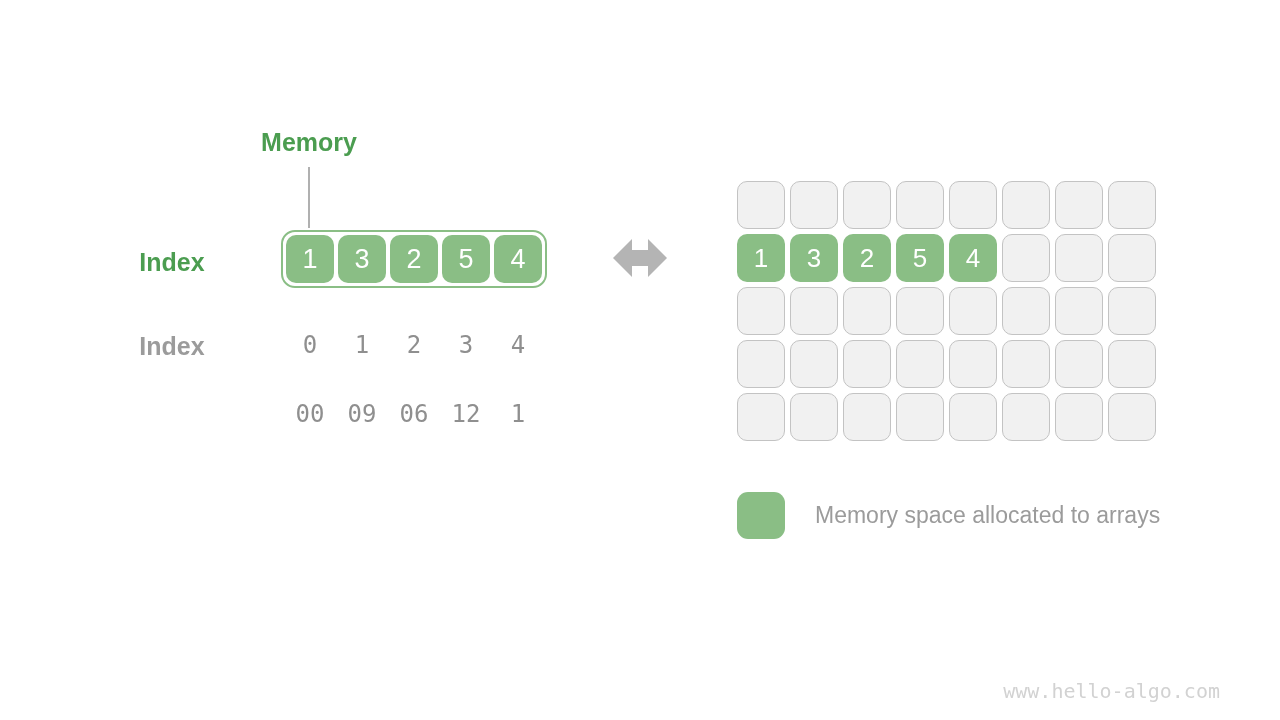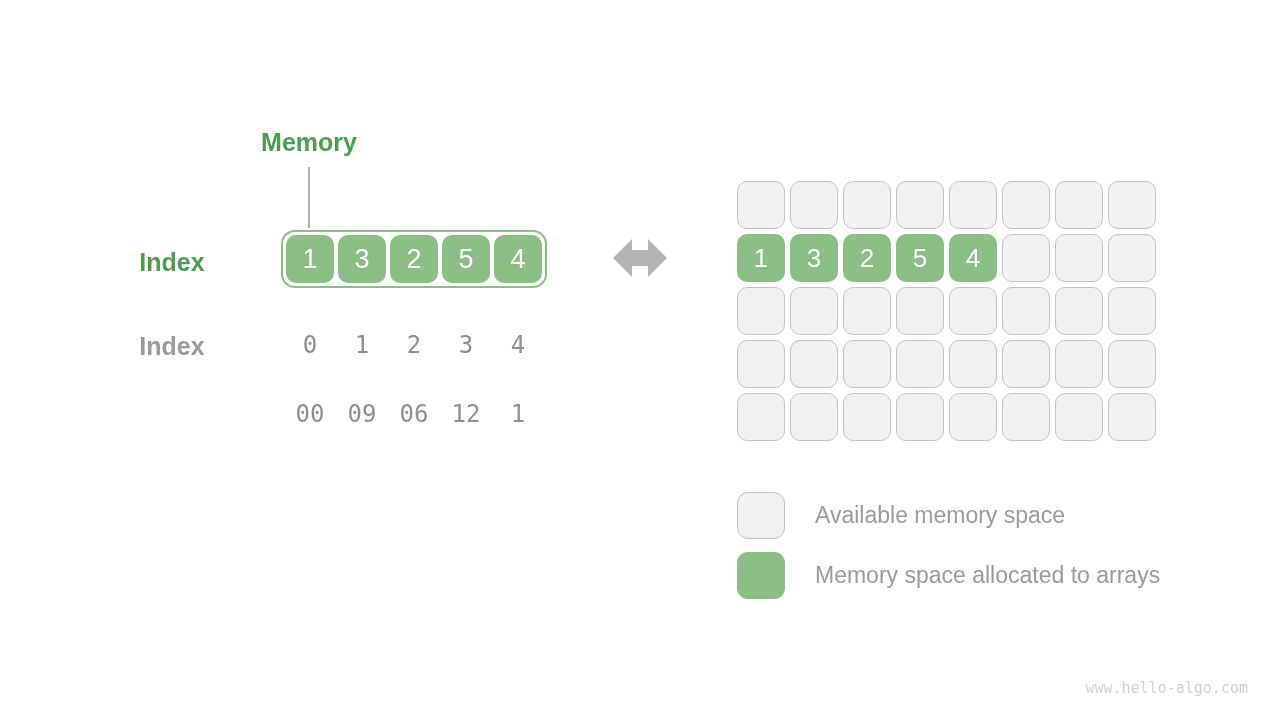"Available memory space" div.legend-row { html: <div> <div></div> <div>Available memory space</div> </div> -> none }
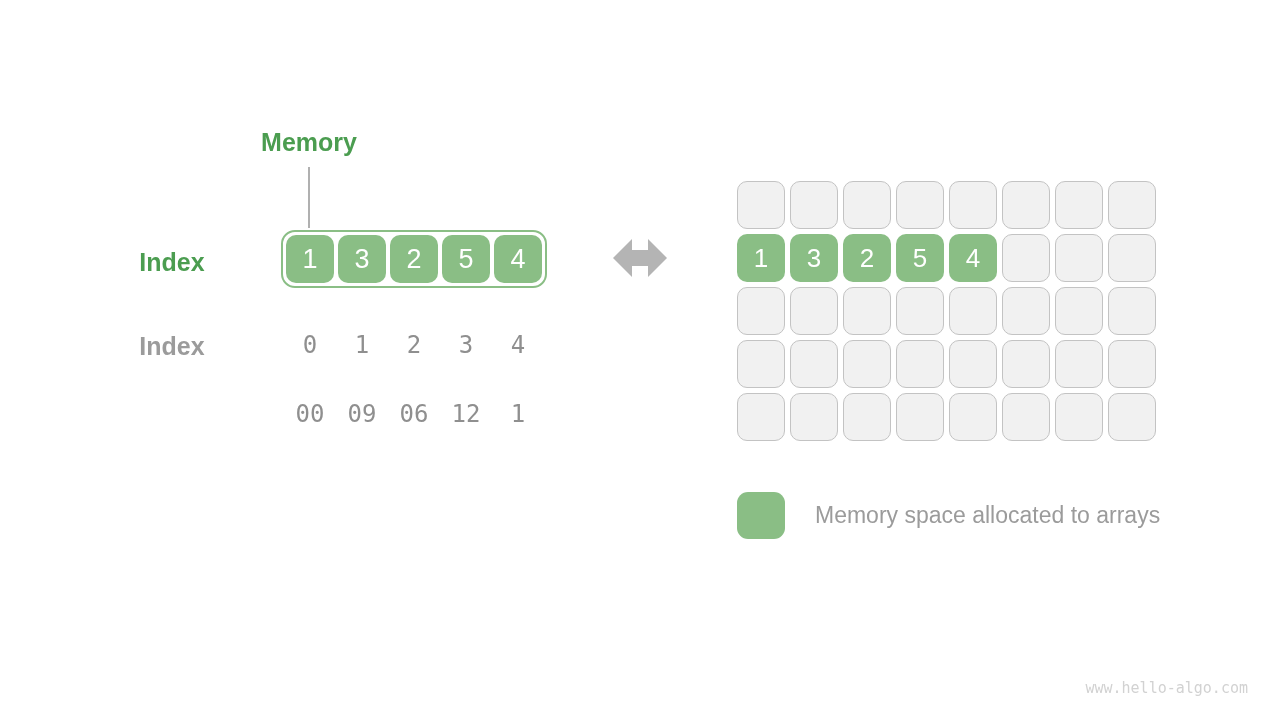"www.hello-algo.com" .watermark { font-size: 15px -> 20px; right: 32px -> 60px }
